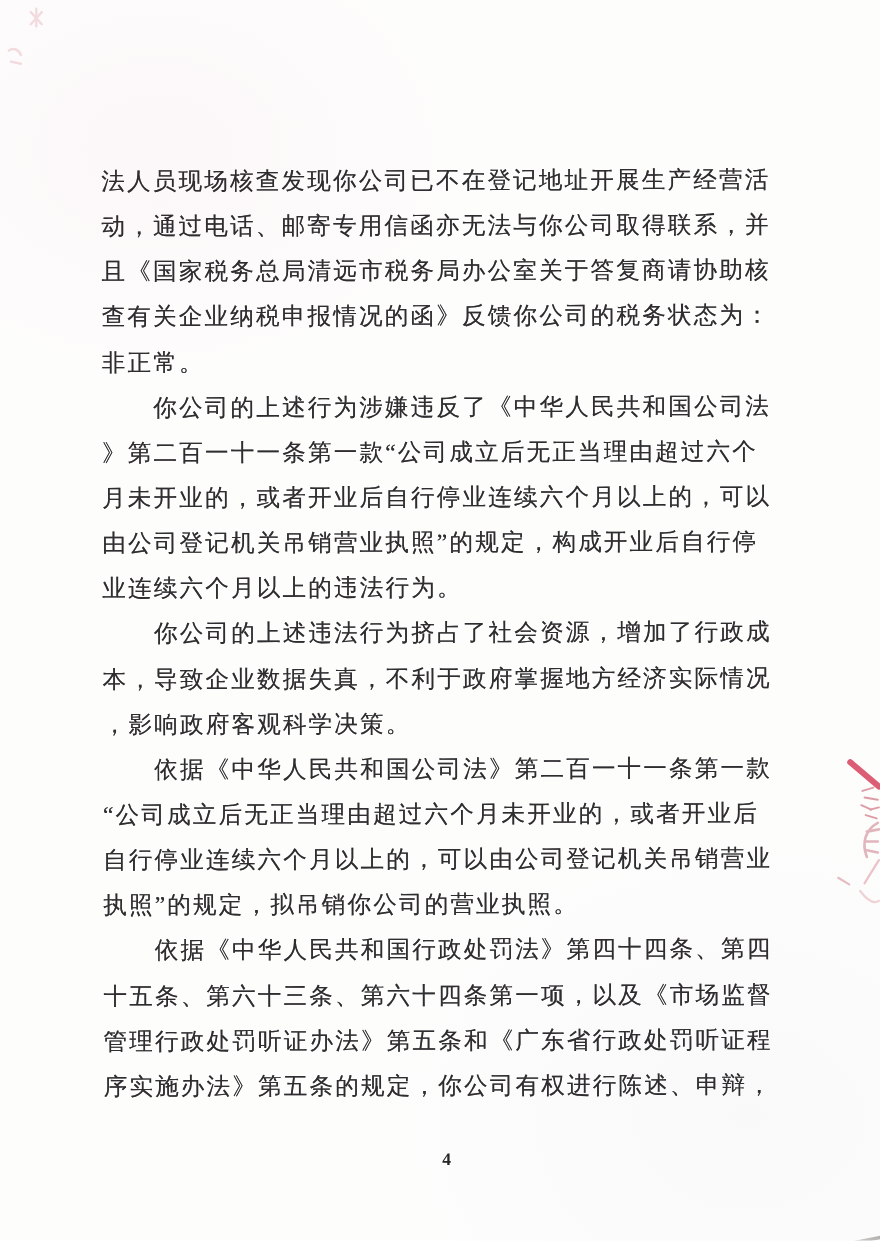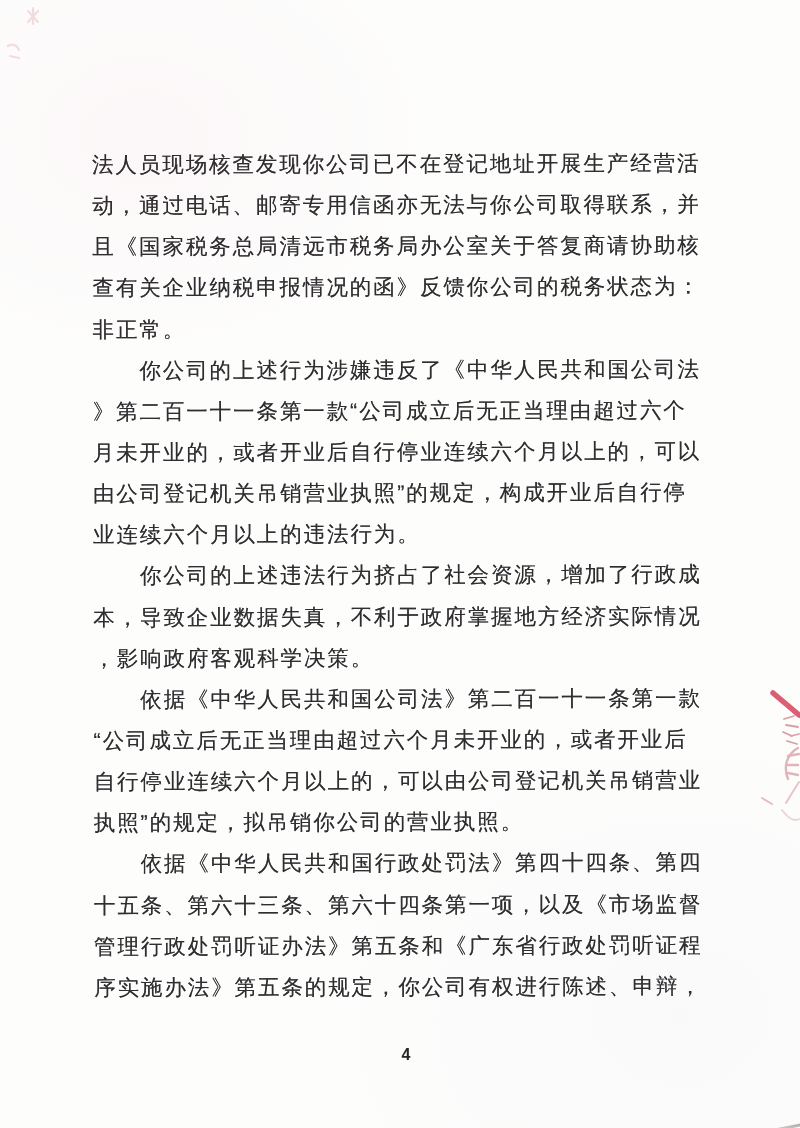"法人员现场核查发现你公司已不在登记地址开展生产经营活" .page { font-family: Liberation Sans, sans-serif -> Liberation Serif, serif }
